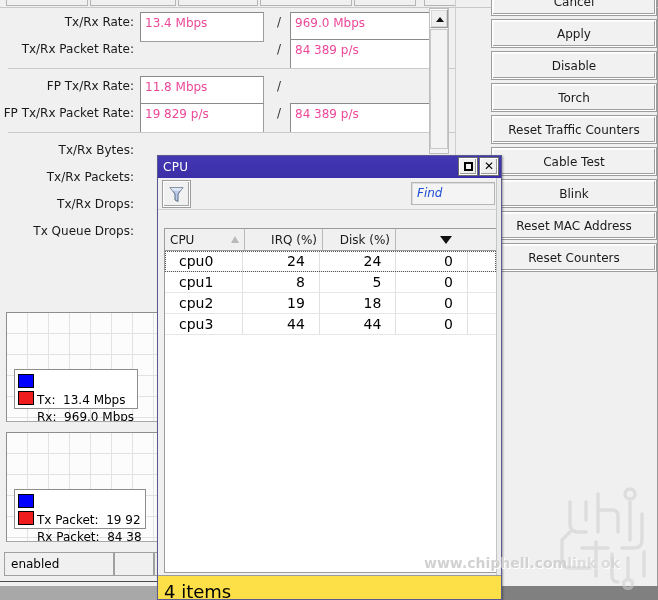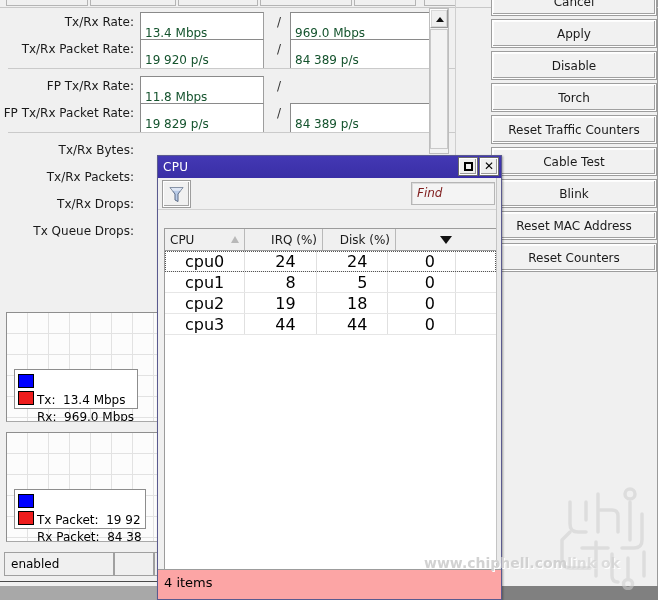"13.4 Mbps" .finput { color: #14532d -> #ec4899; padding: 12px 4px 0 4px -> 2px 4px 0 4px }
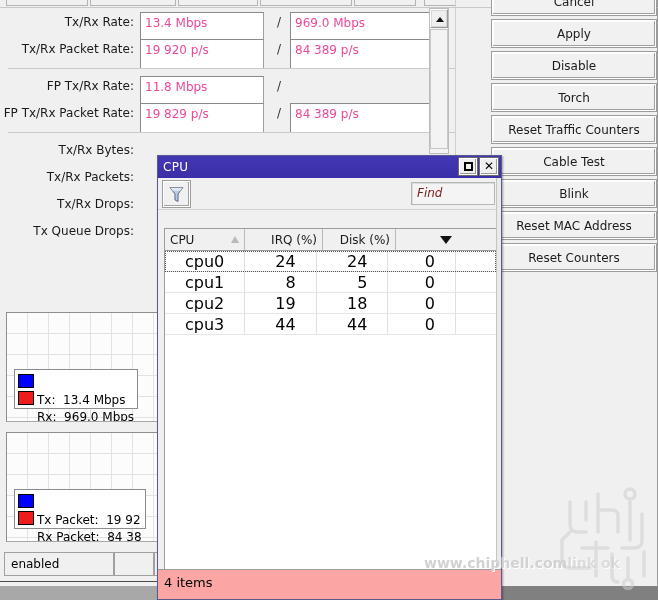"19 920 p/s" div.finput { html: <div>19 920 p/s</div> -> none }
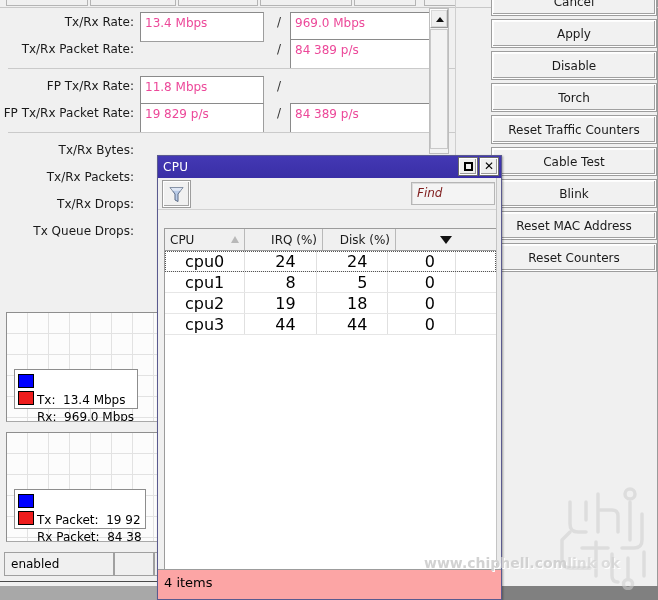"Find" .find-box { color: #7f1d1d -> #1d4ed8 }
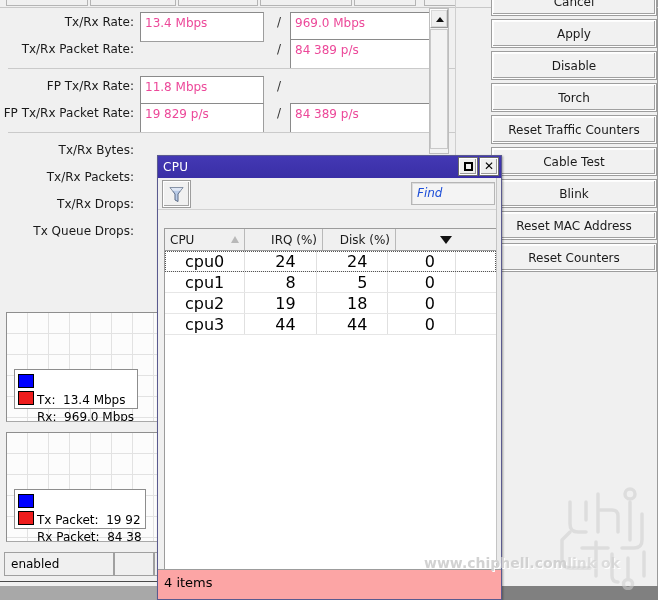"cpu0" .td { font-size: 16px -> 14px; padding: 0 20px -> 0 14px }
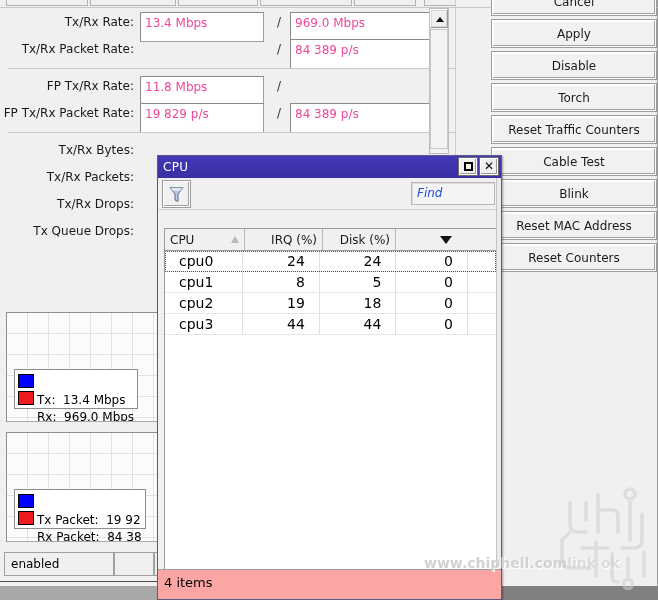"4 items" .cpu-status { background: #fca5a5 -> #fde047; font-size: 13px -> 18px; height: 30px -> 24px }
